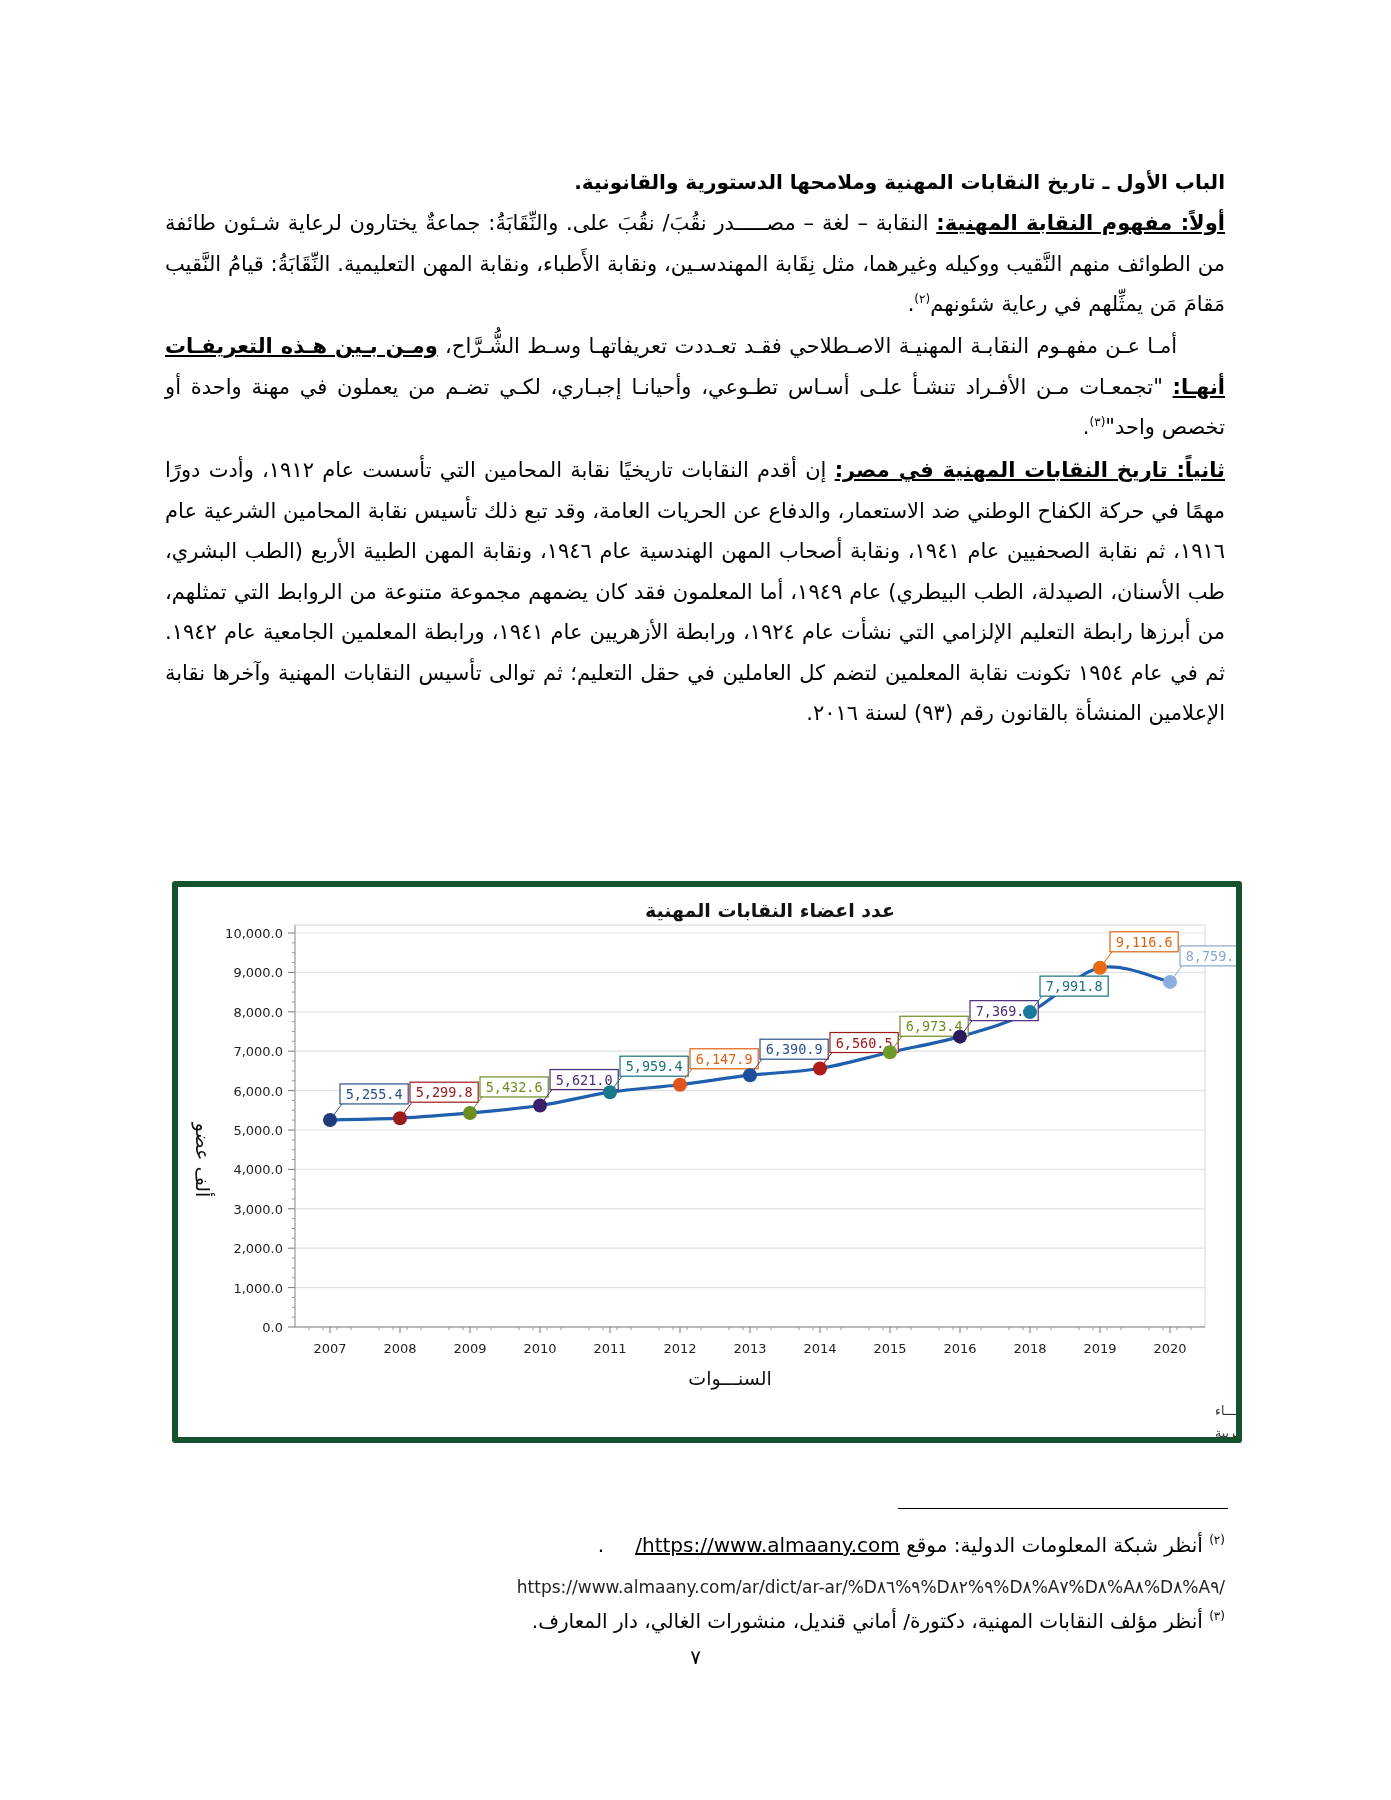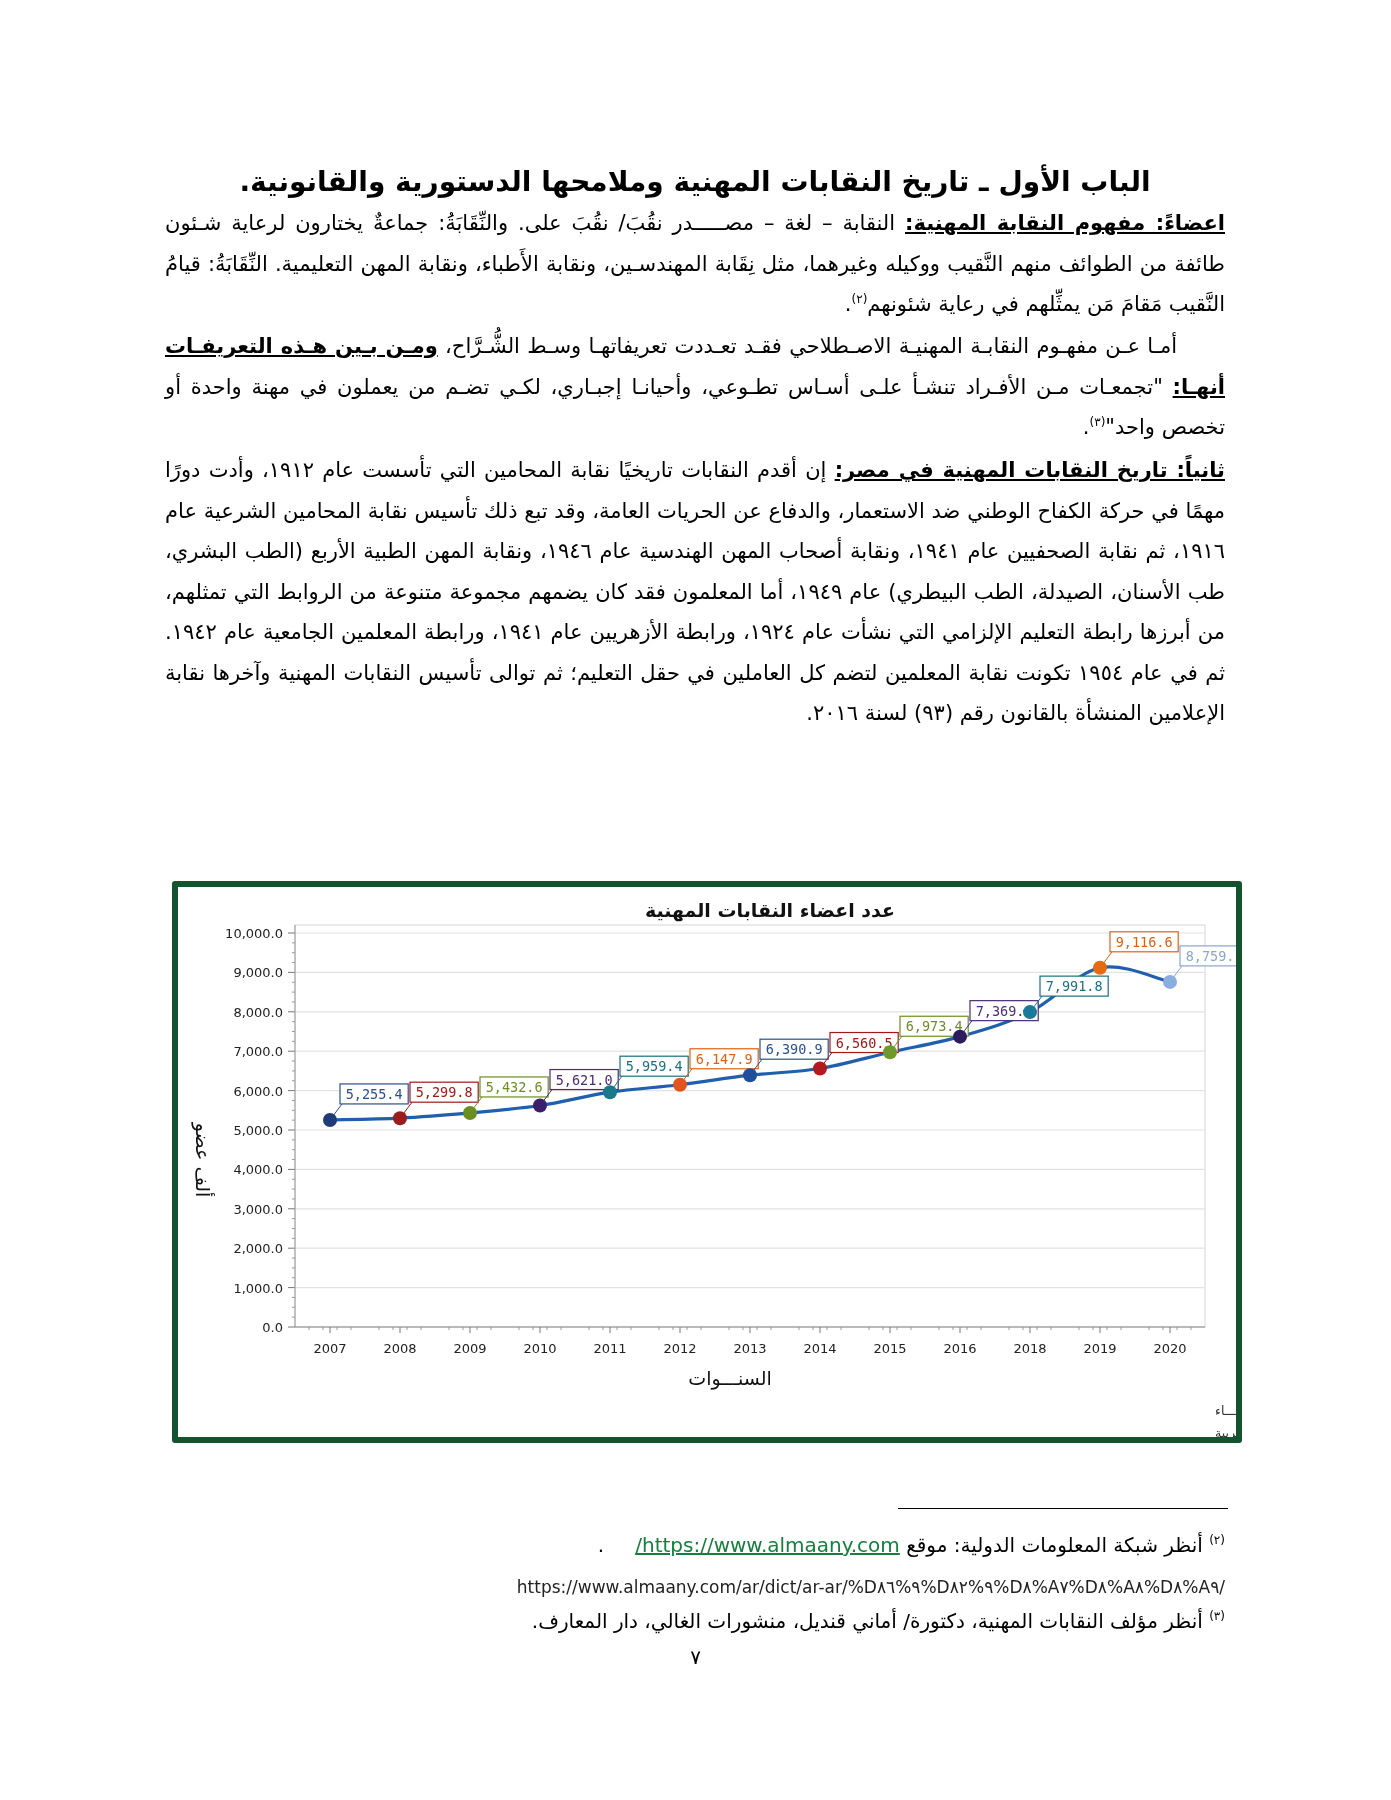"الباب الأول ـ تاريخ النقابات" .heading { font-size: 28px -> 20px; text-align: center -> right }
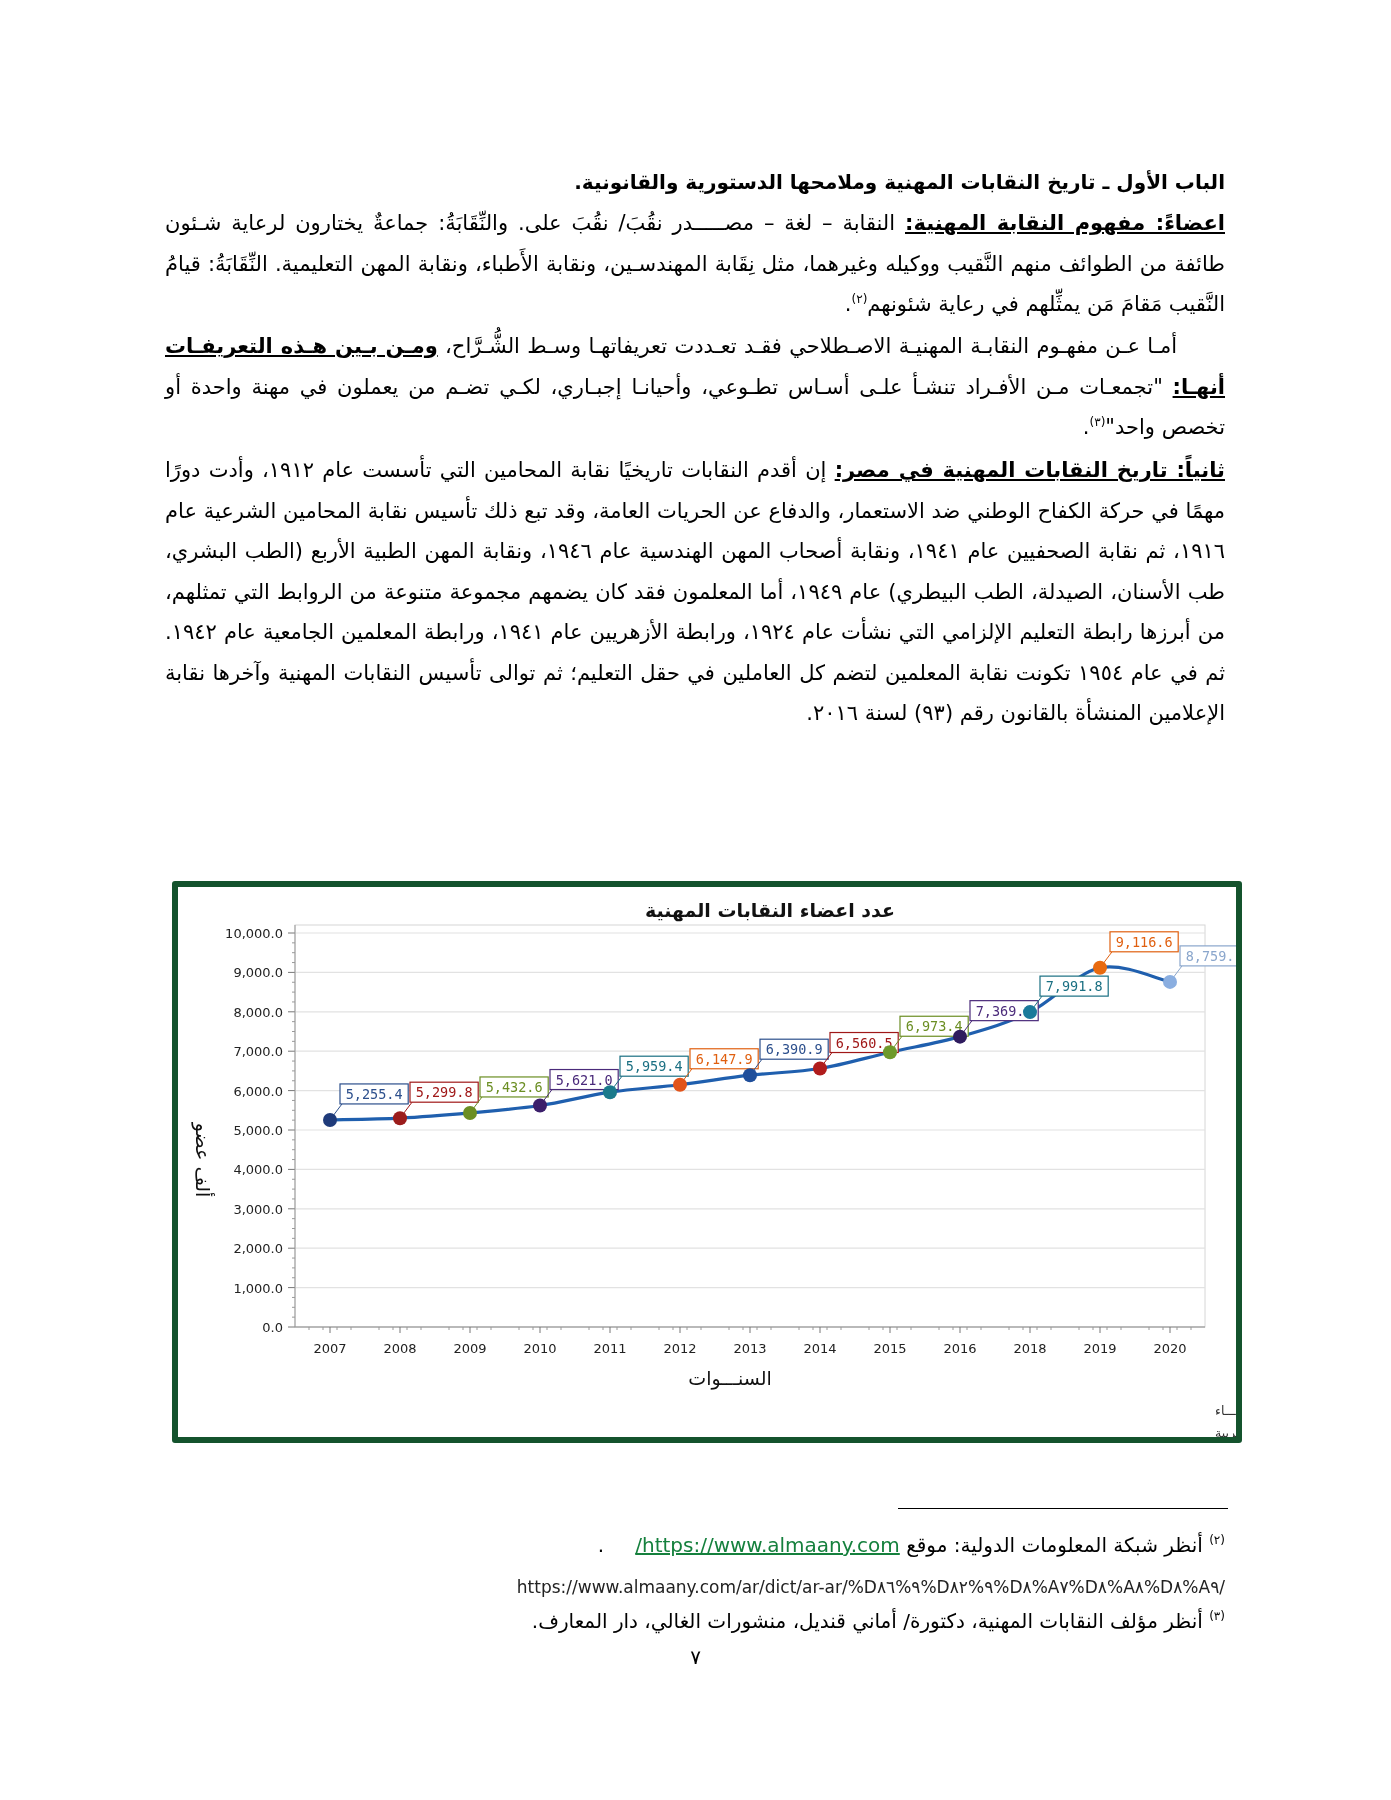"اعضاءً: مفهوم النقابة المهنية:" b.u { text: اعضاءً -> أولاً }
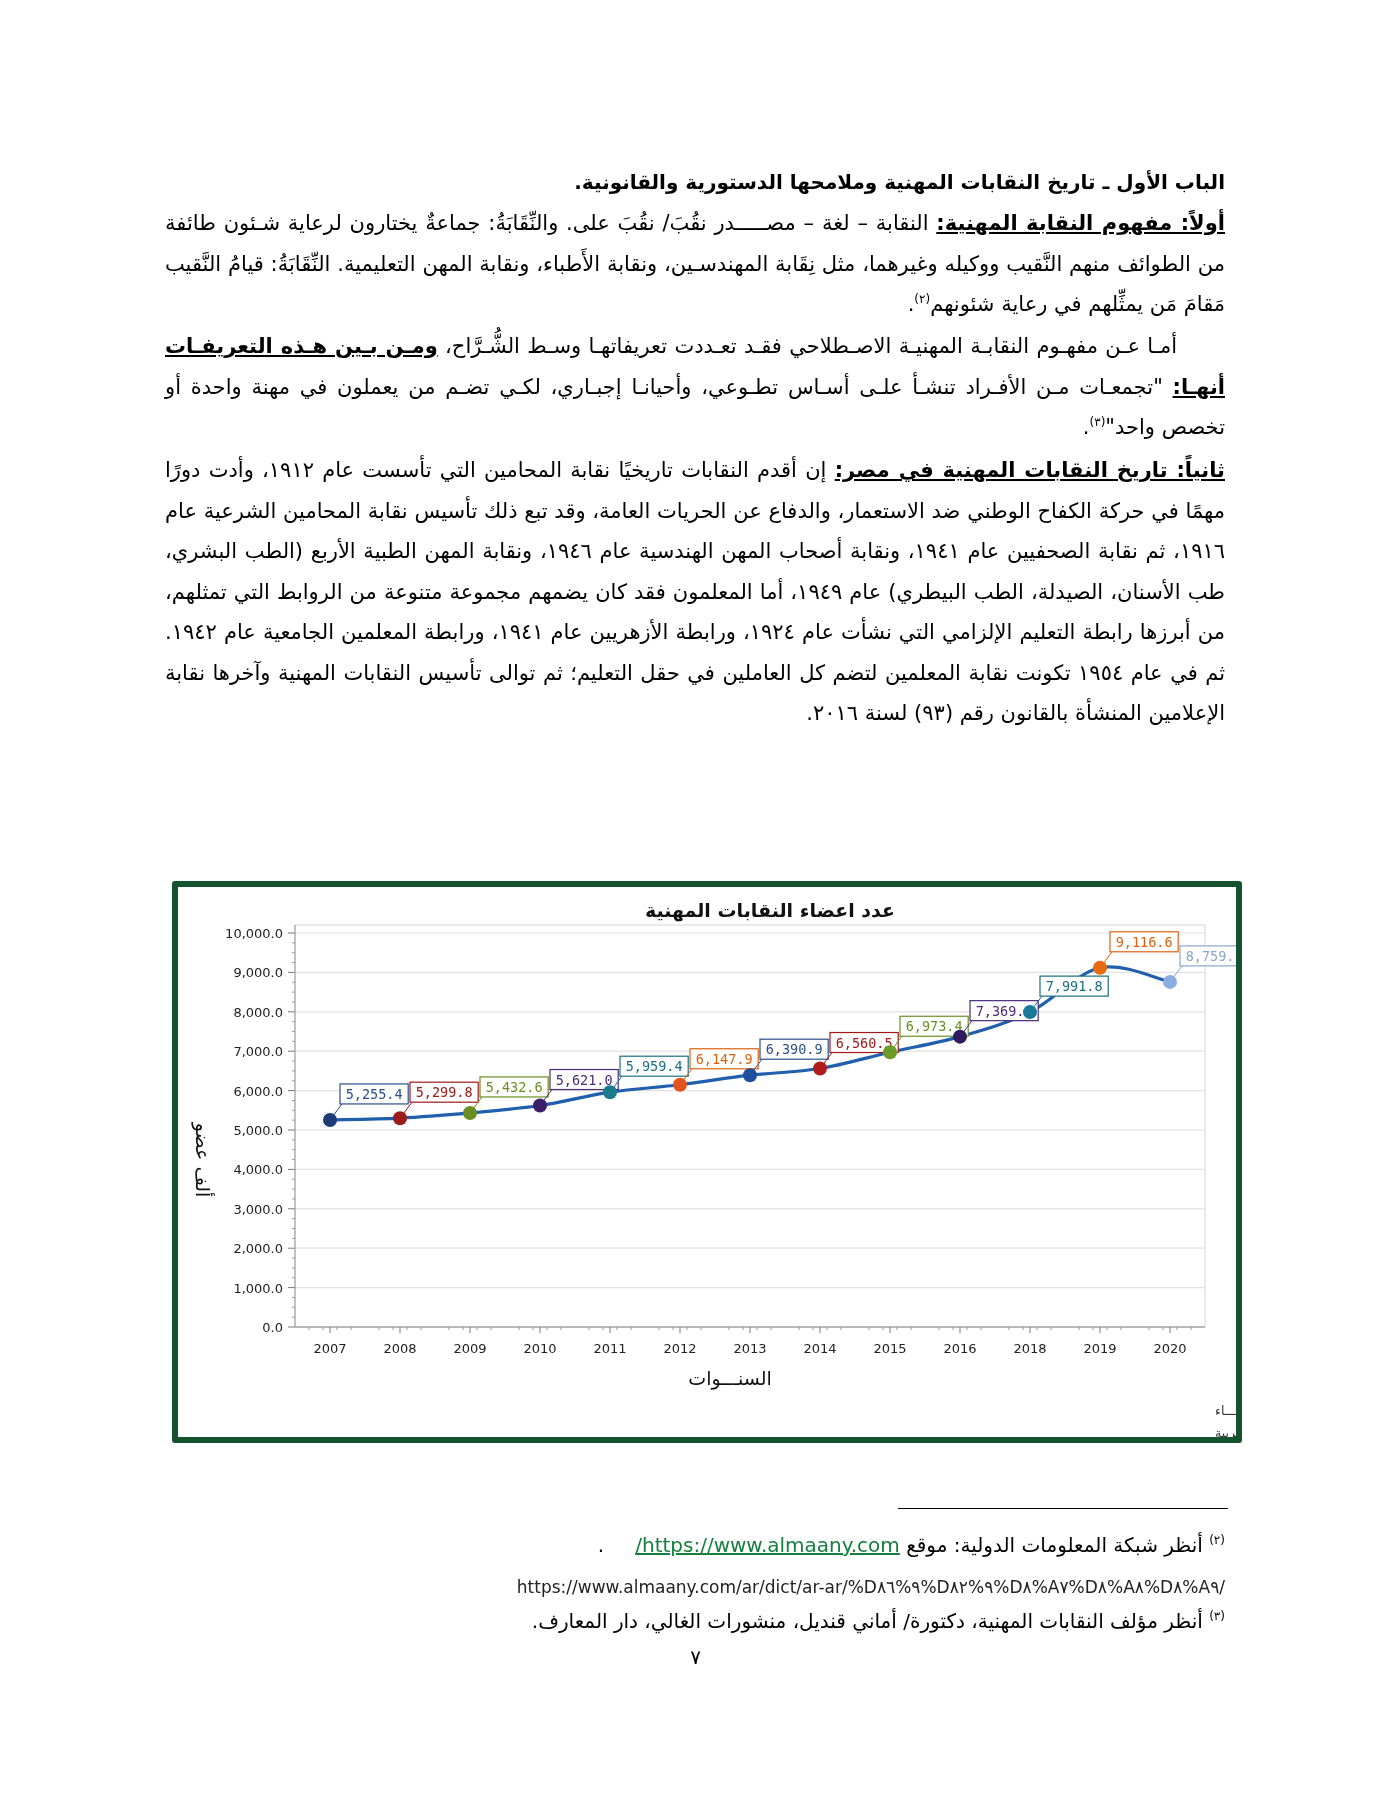"https://www.almaany.com/" .fn a { color: #15803d -> #000000 }
